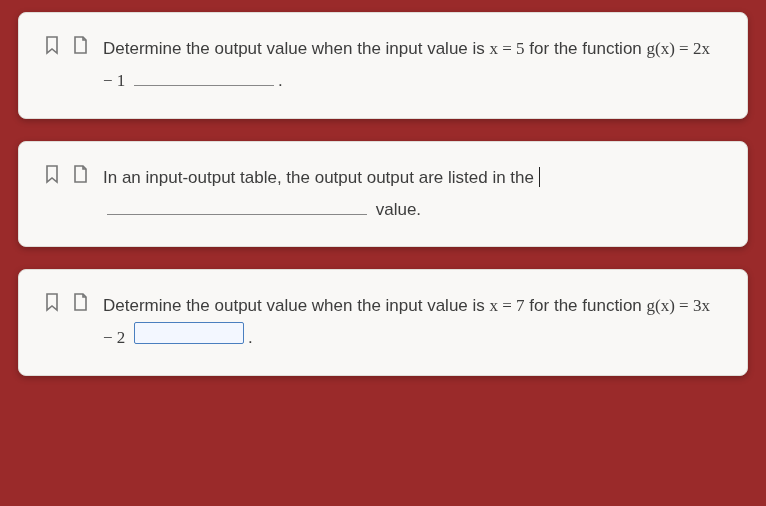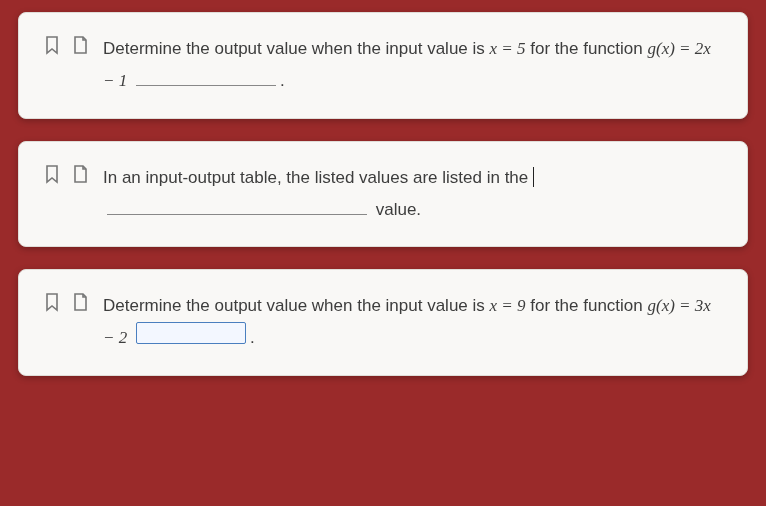"x = 5" .math { font-style: italic -> none }
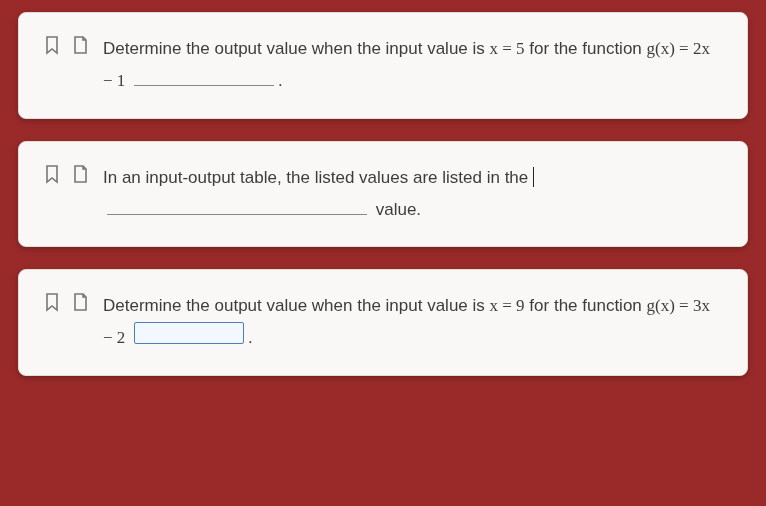"In an input-output table, the" span { text: listed values -> output output }
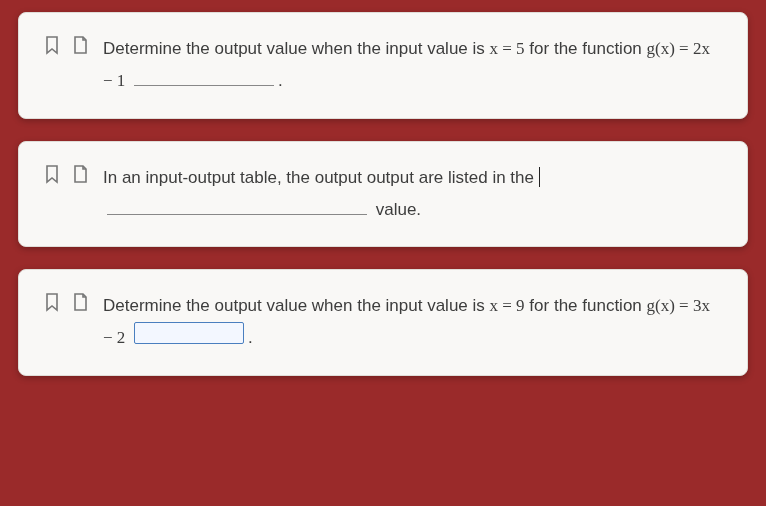"x = 9" span.math { text: 9 -> 7 }
